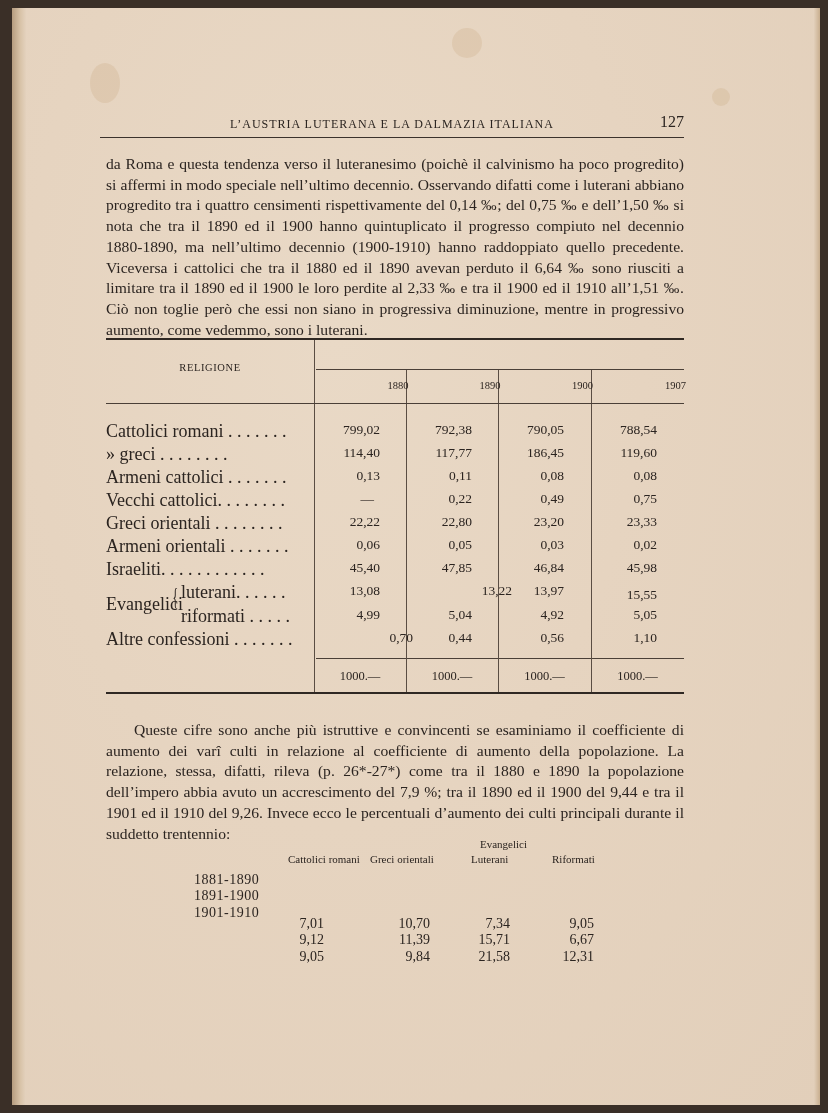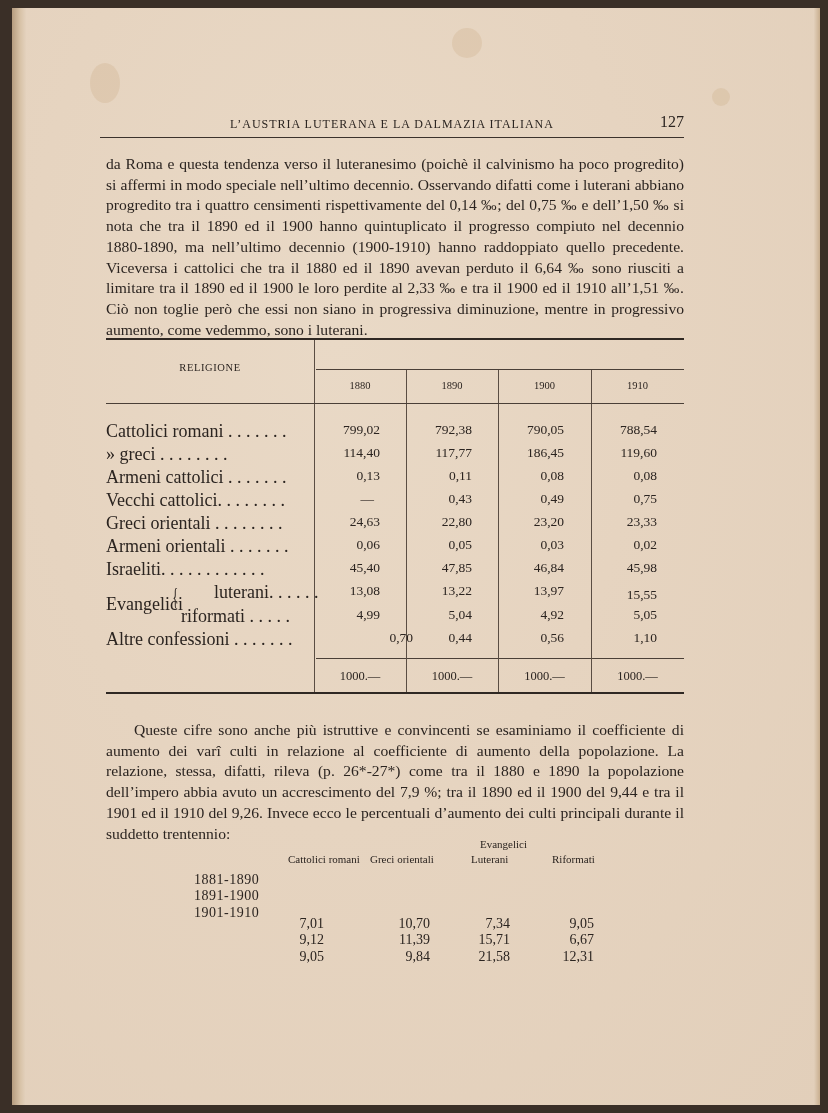"1880" .th-year { padding-left: none -> 38px }
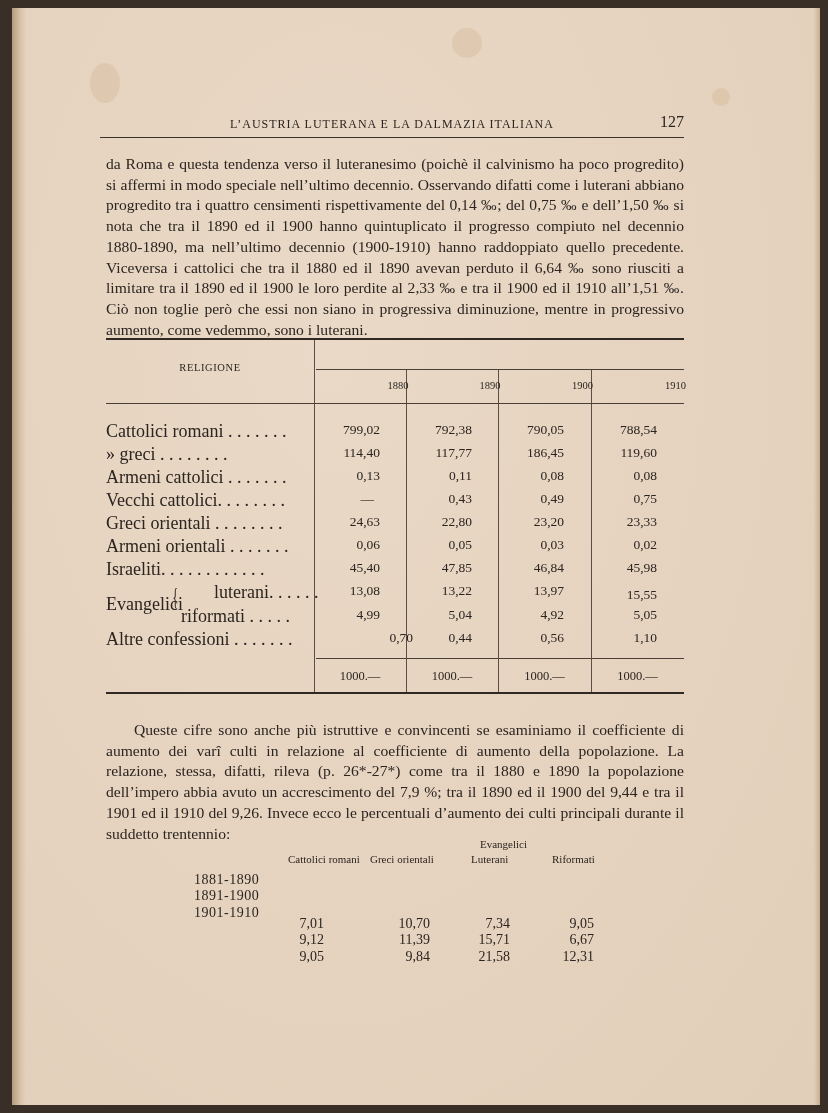"1910" div.th-year { text: 1910 -> 1907 }
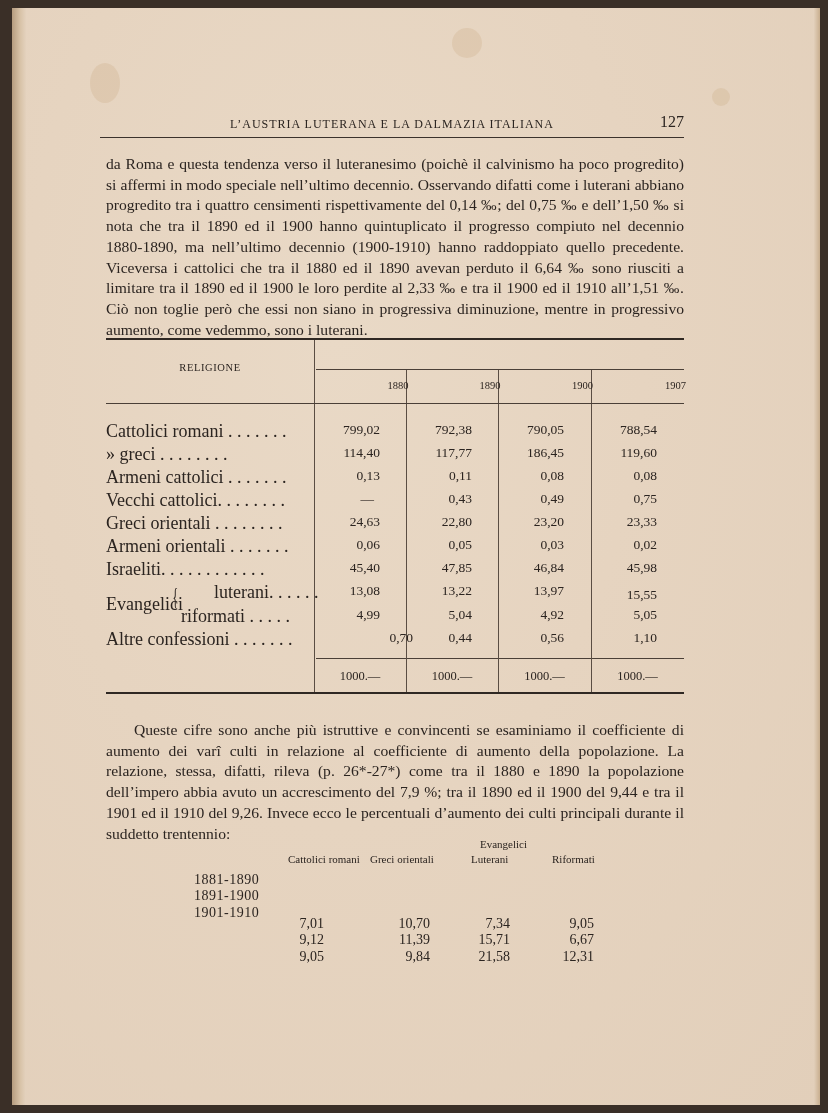"0,43" div.cell { text: 0,43 -> 0,22 }
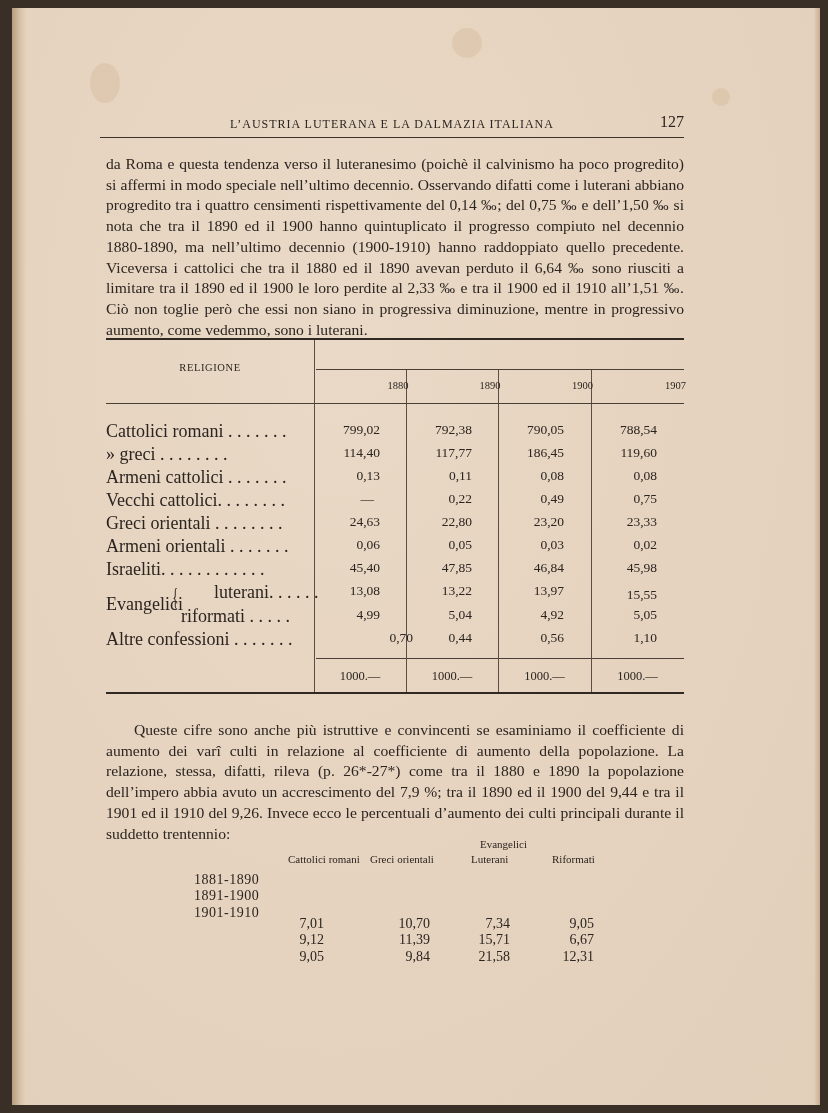"24,63" div.cell { text: 24,63 -> 22,22 }
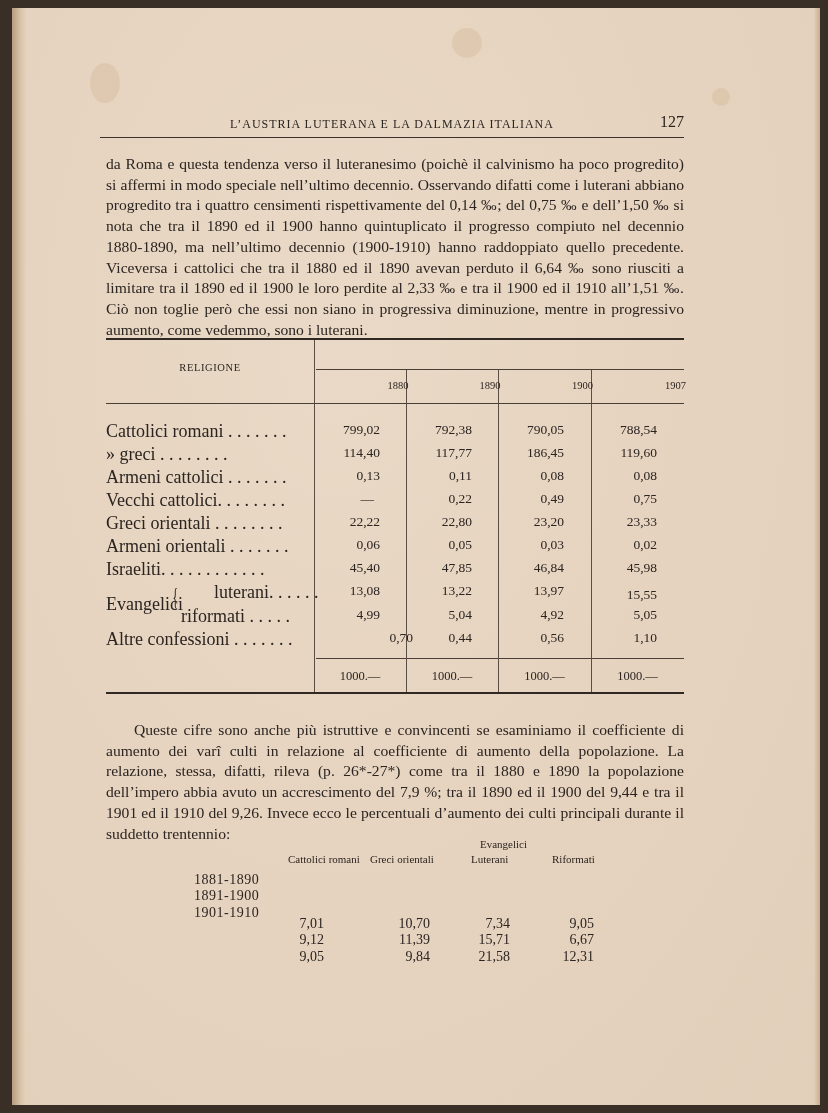"luterani. . . . ." div.row-label { margin-left: 33px -> none }
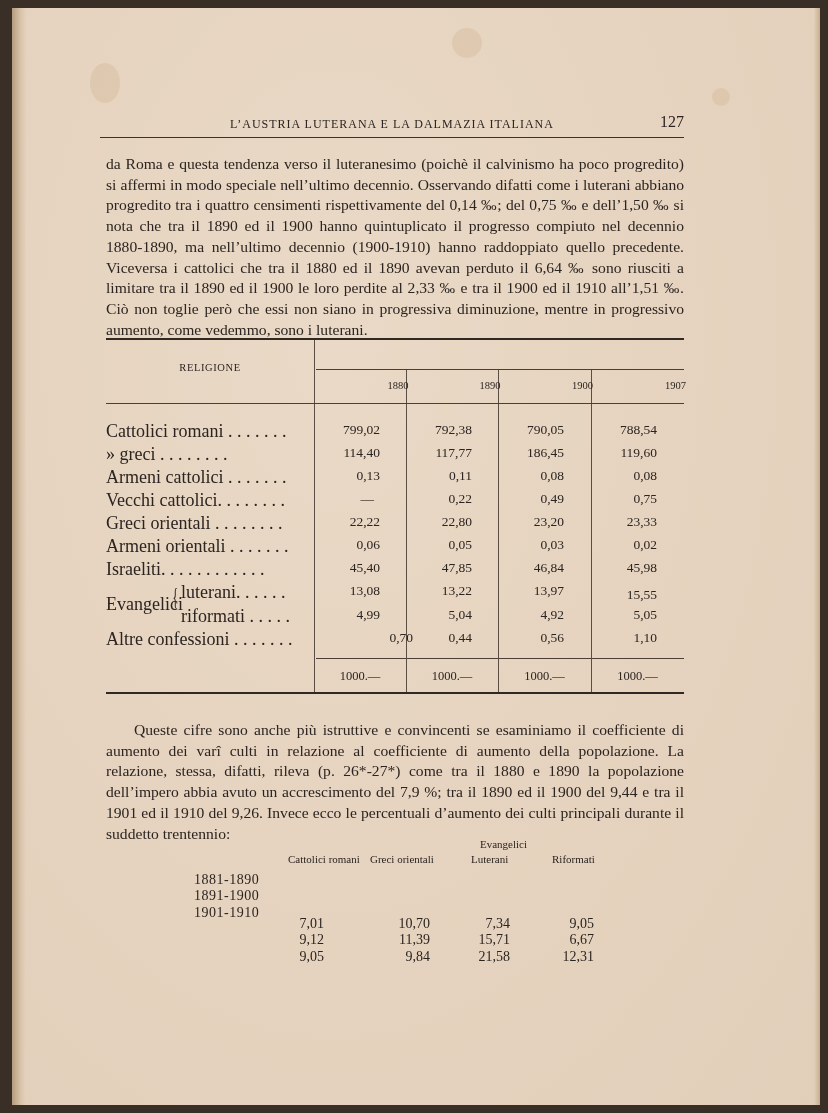"13,22" div.cell { padding-left: none -> 40px }
